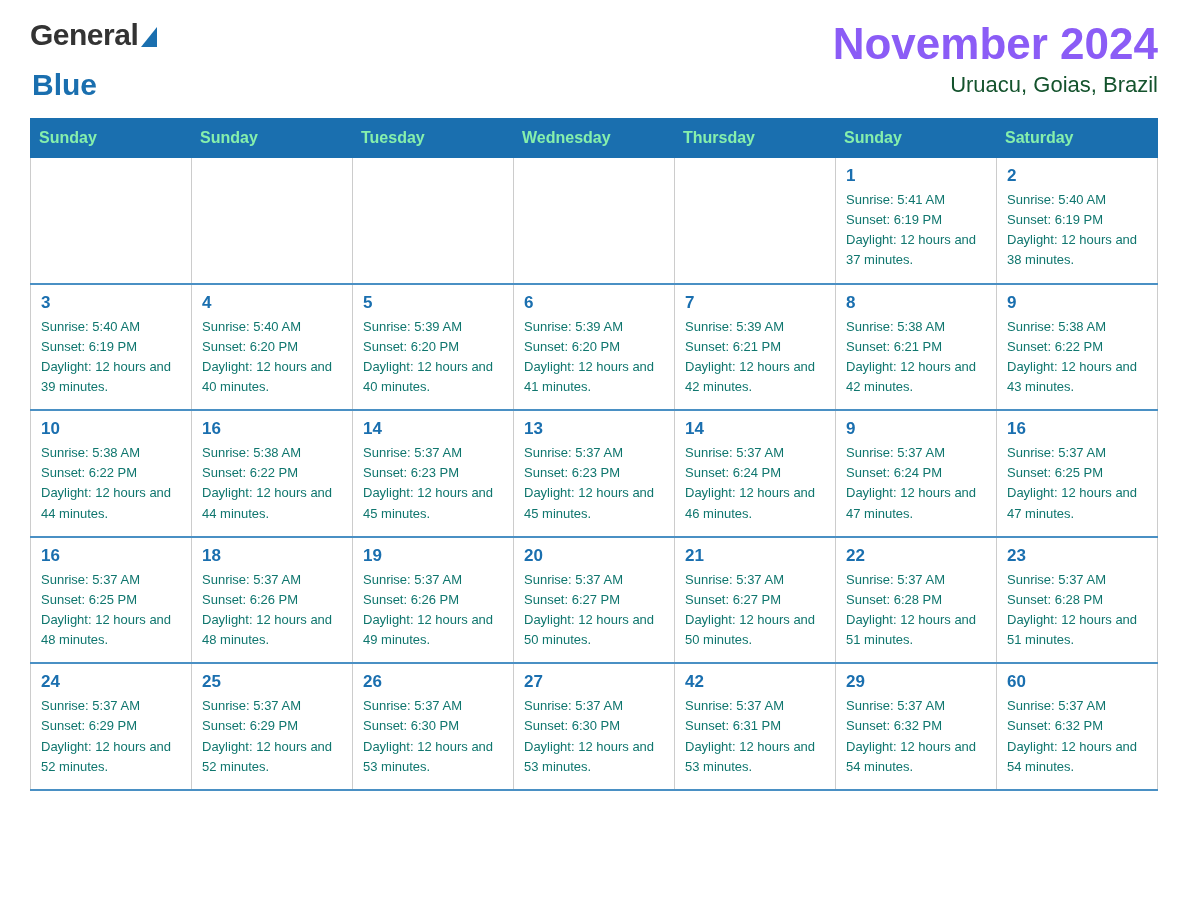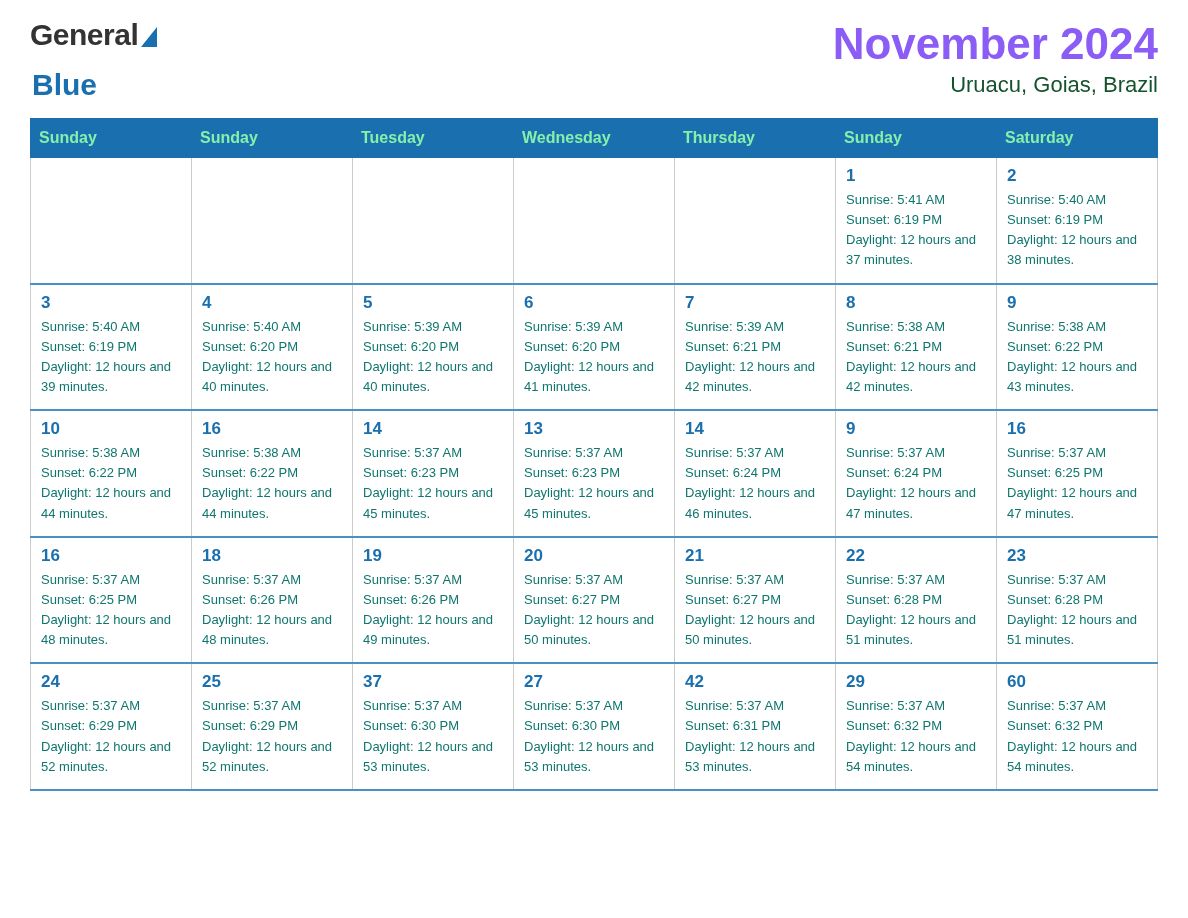"37" span.day-number { text: 37 -> 26 }
